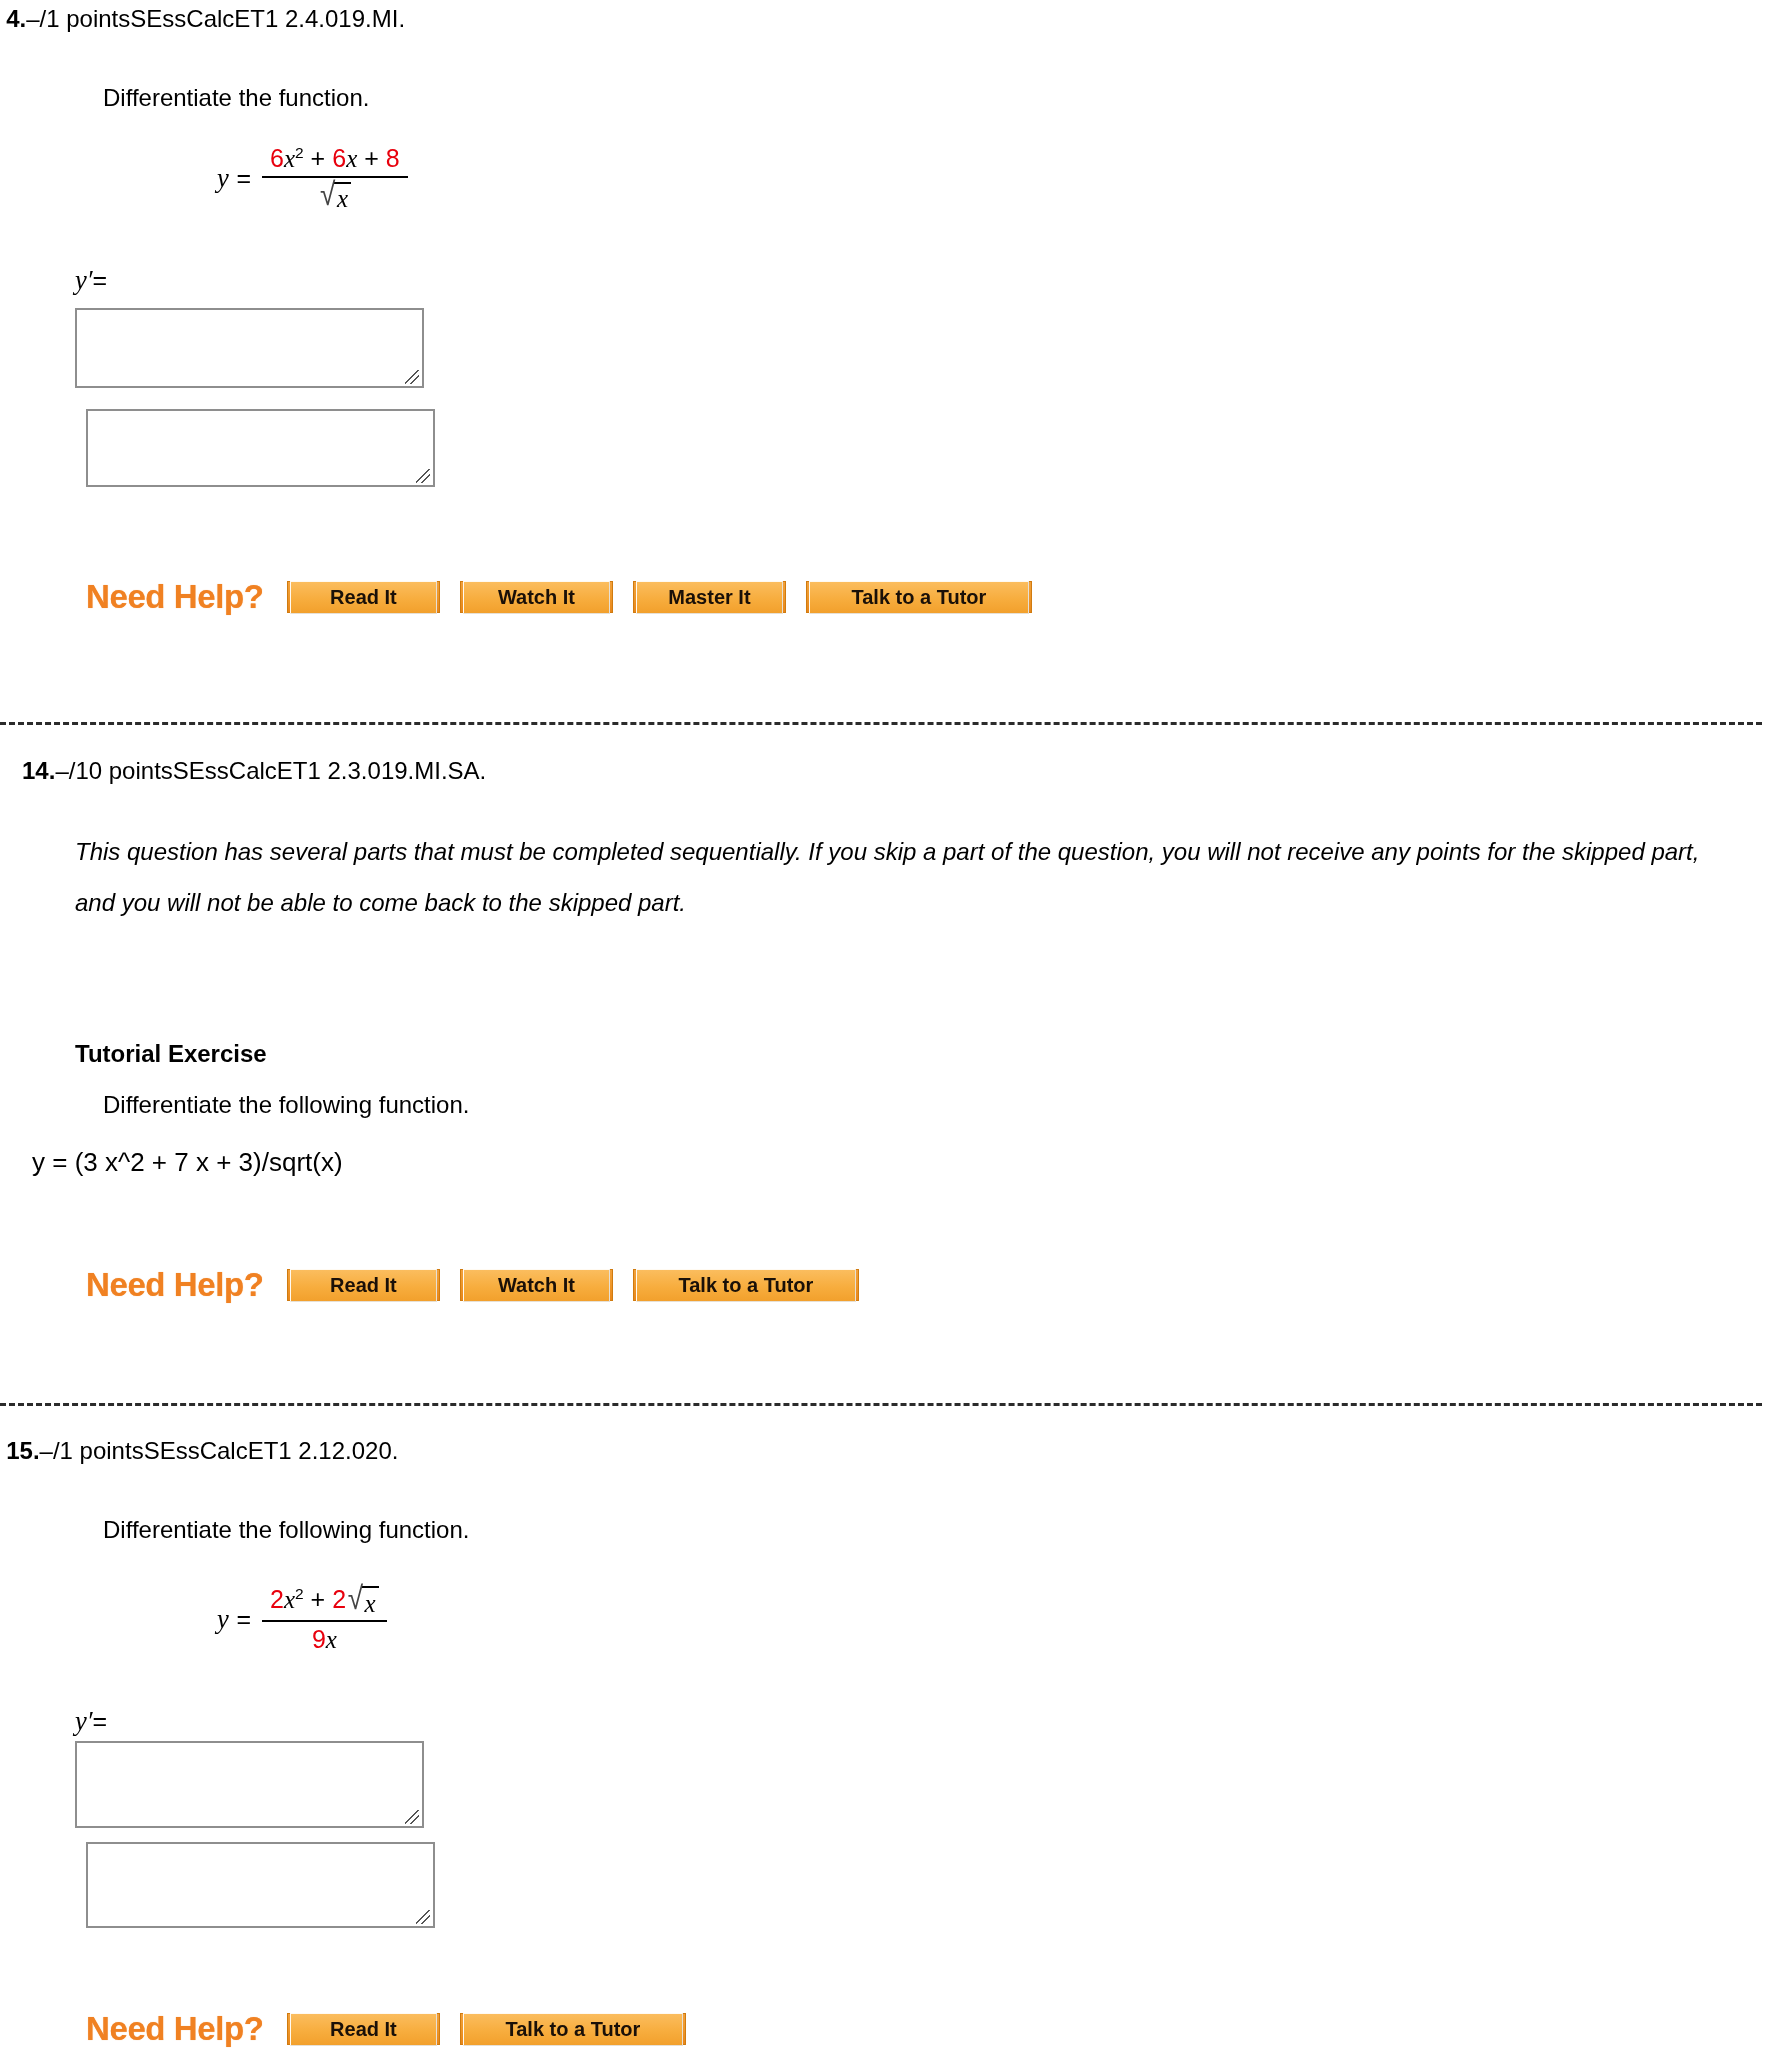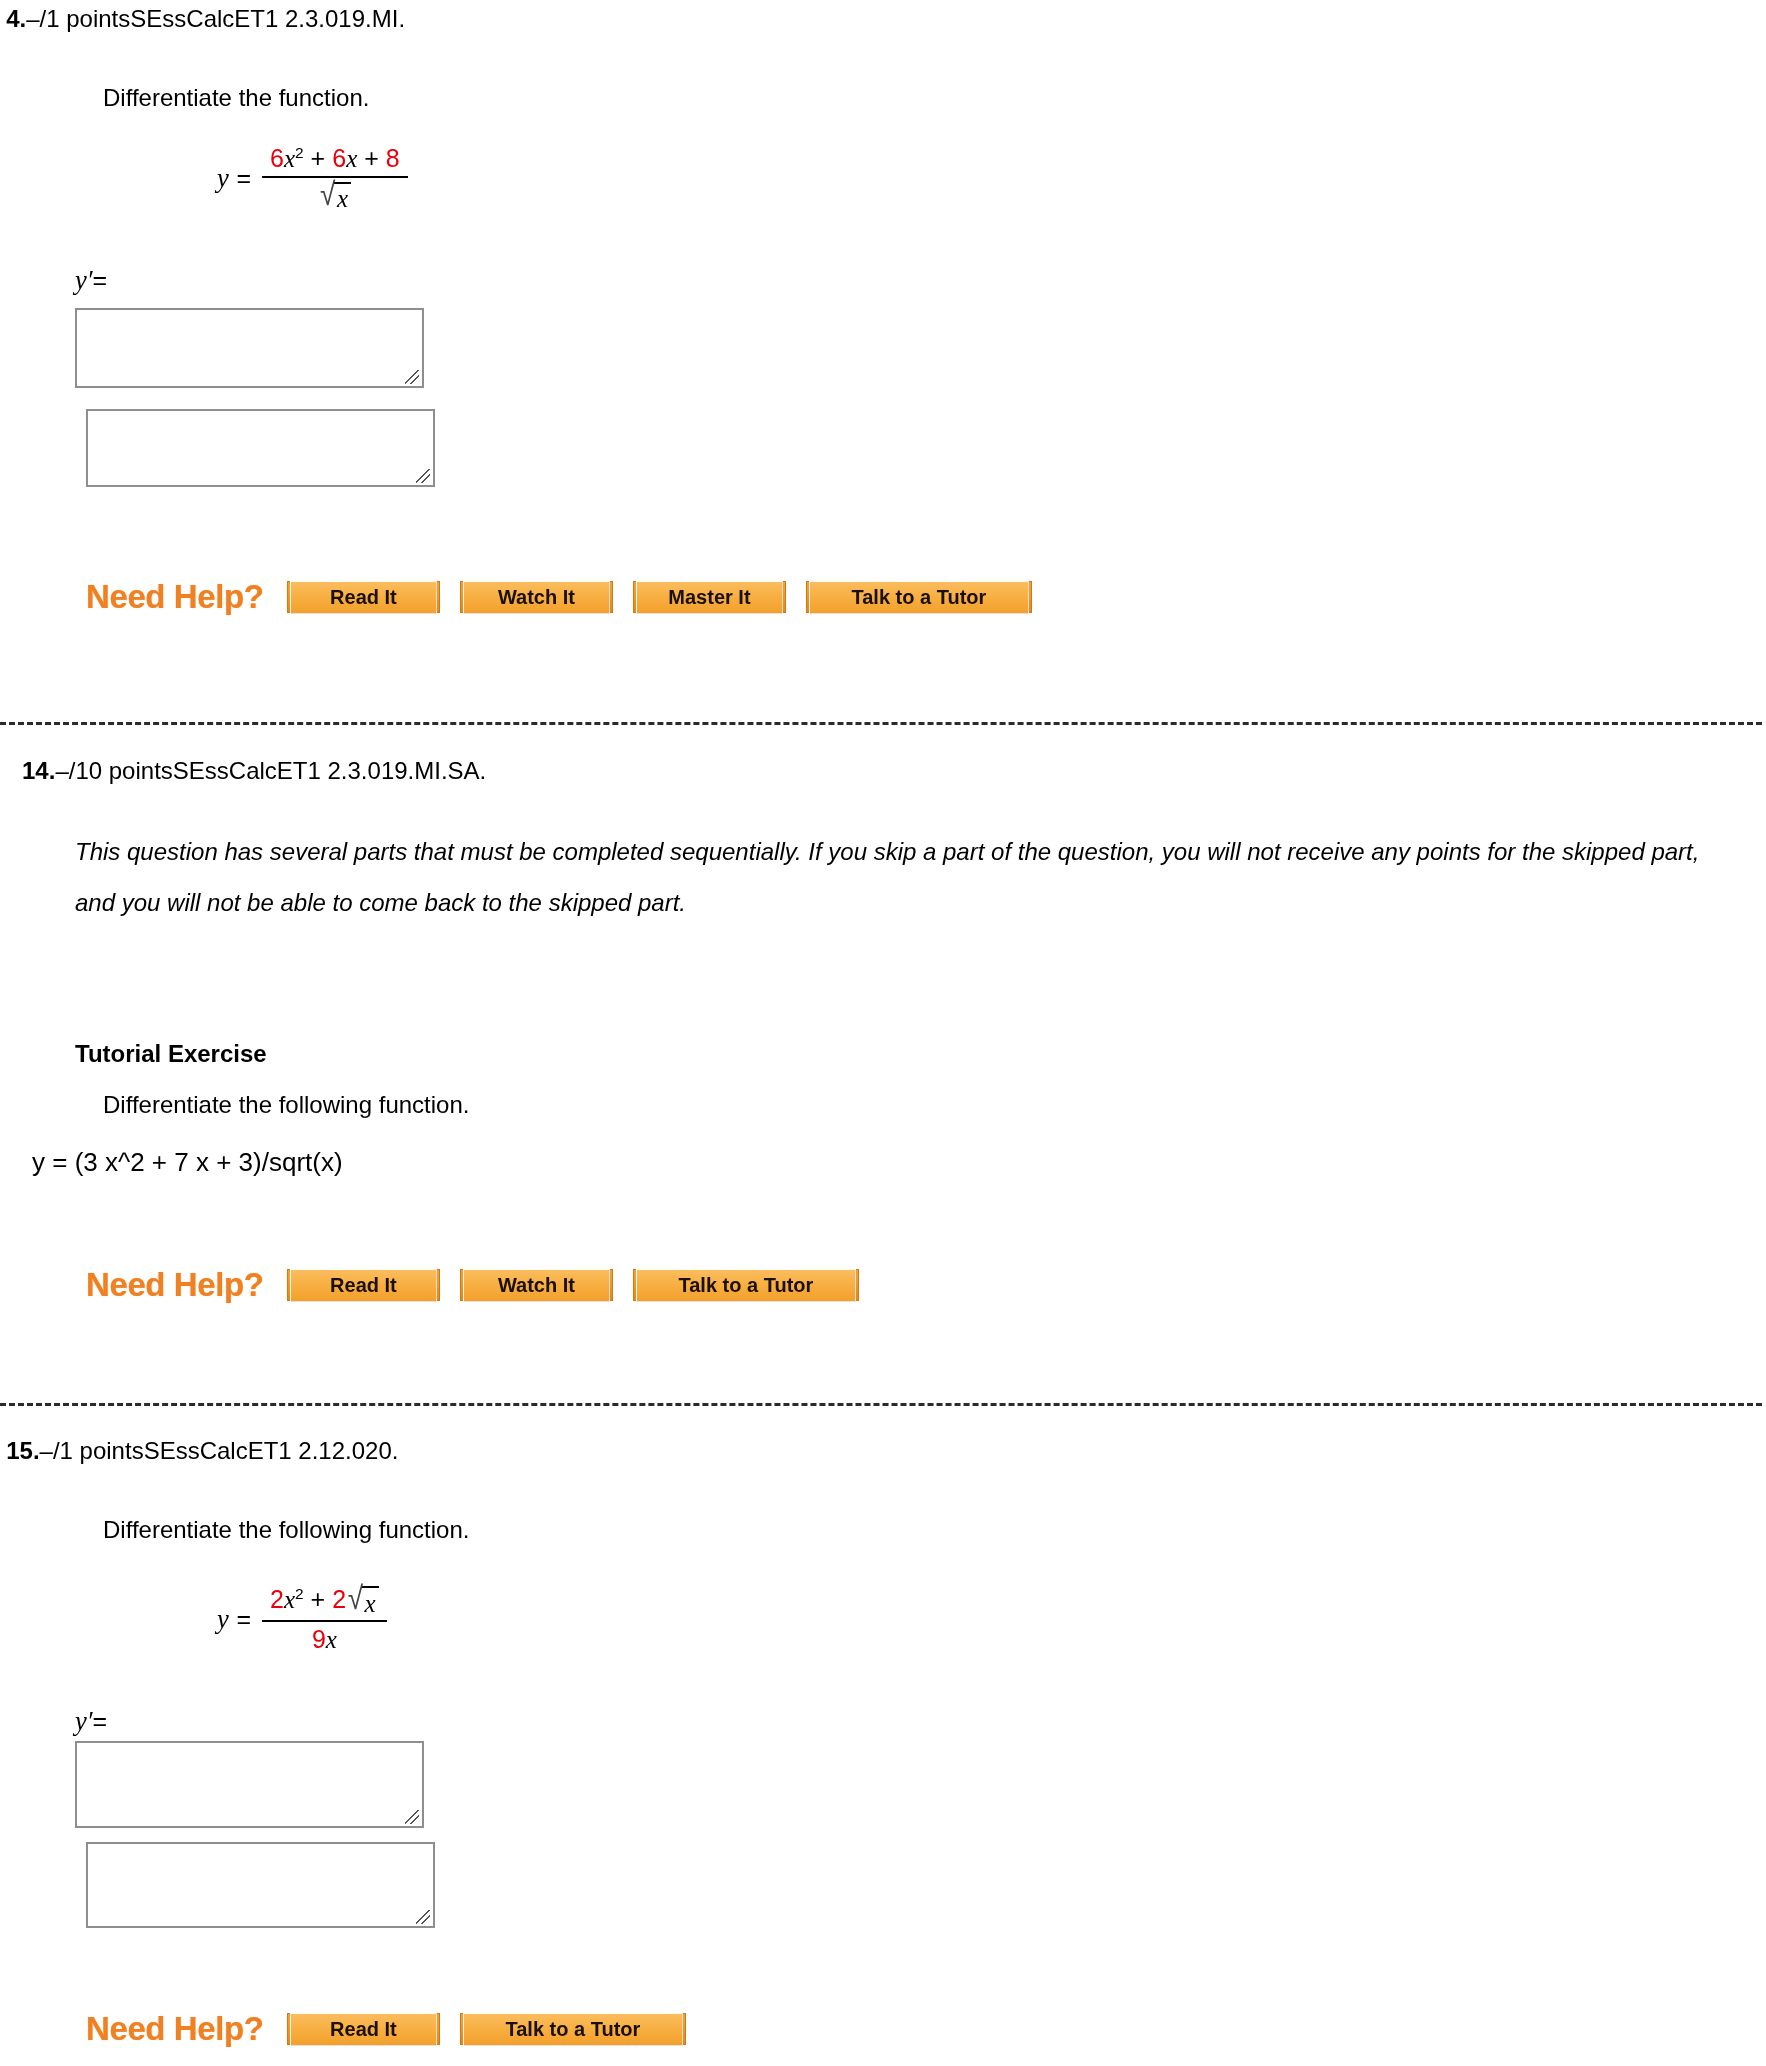"SEssCalcET1 2.3.019.MI." span.q-points { text: 2.3.019.MI -> 2.4.019.MI }
